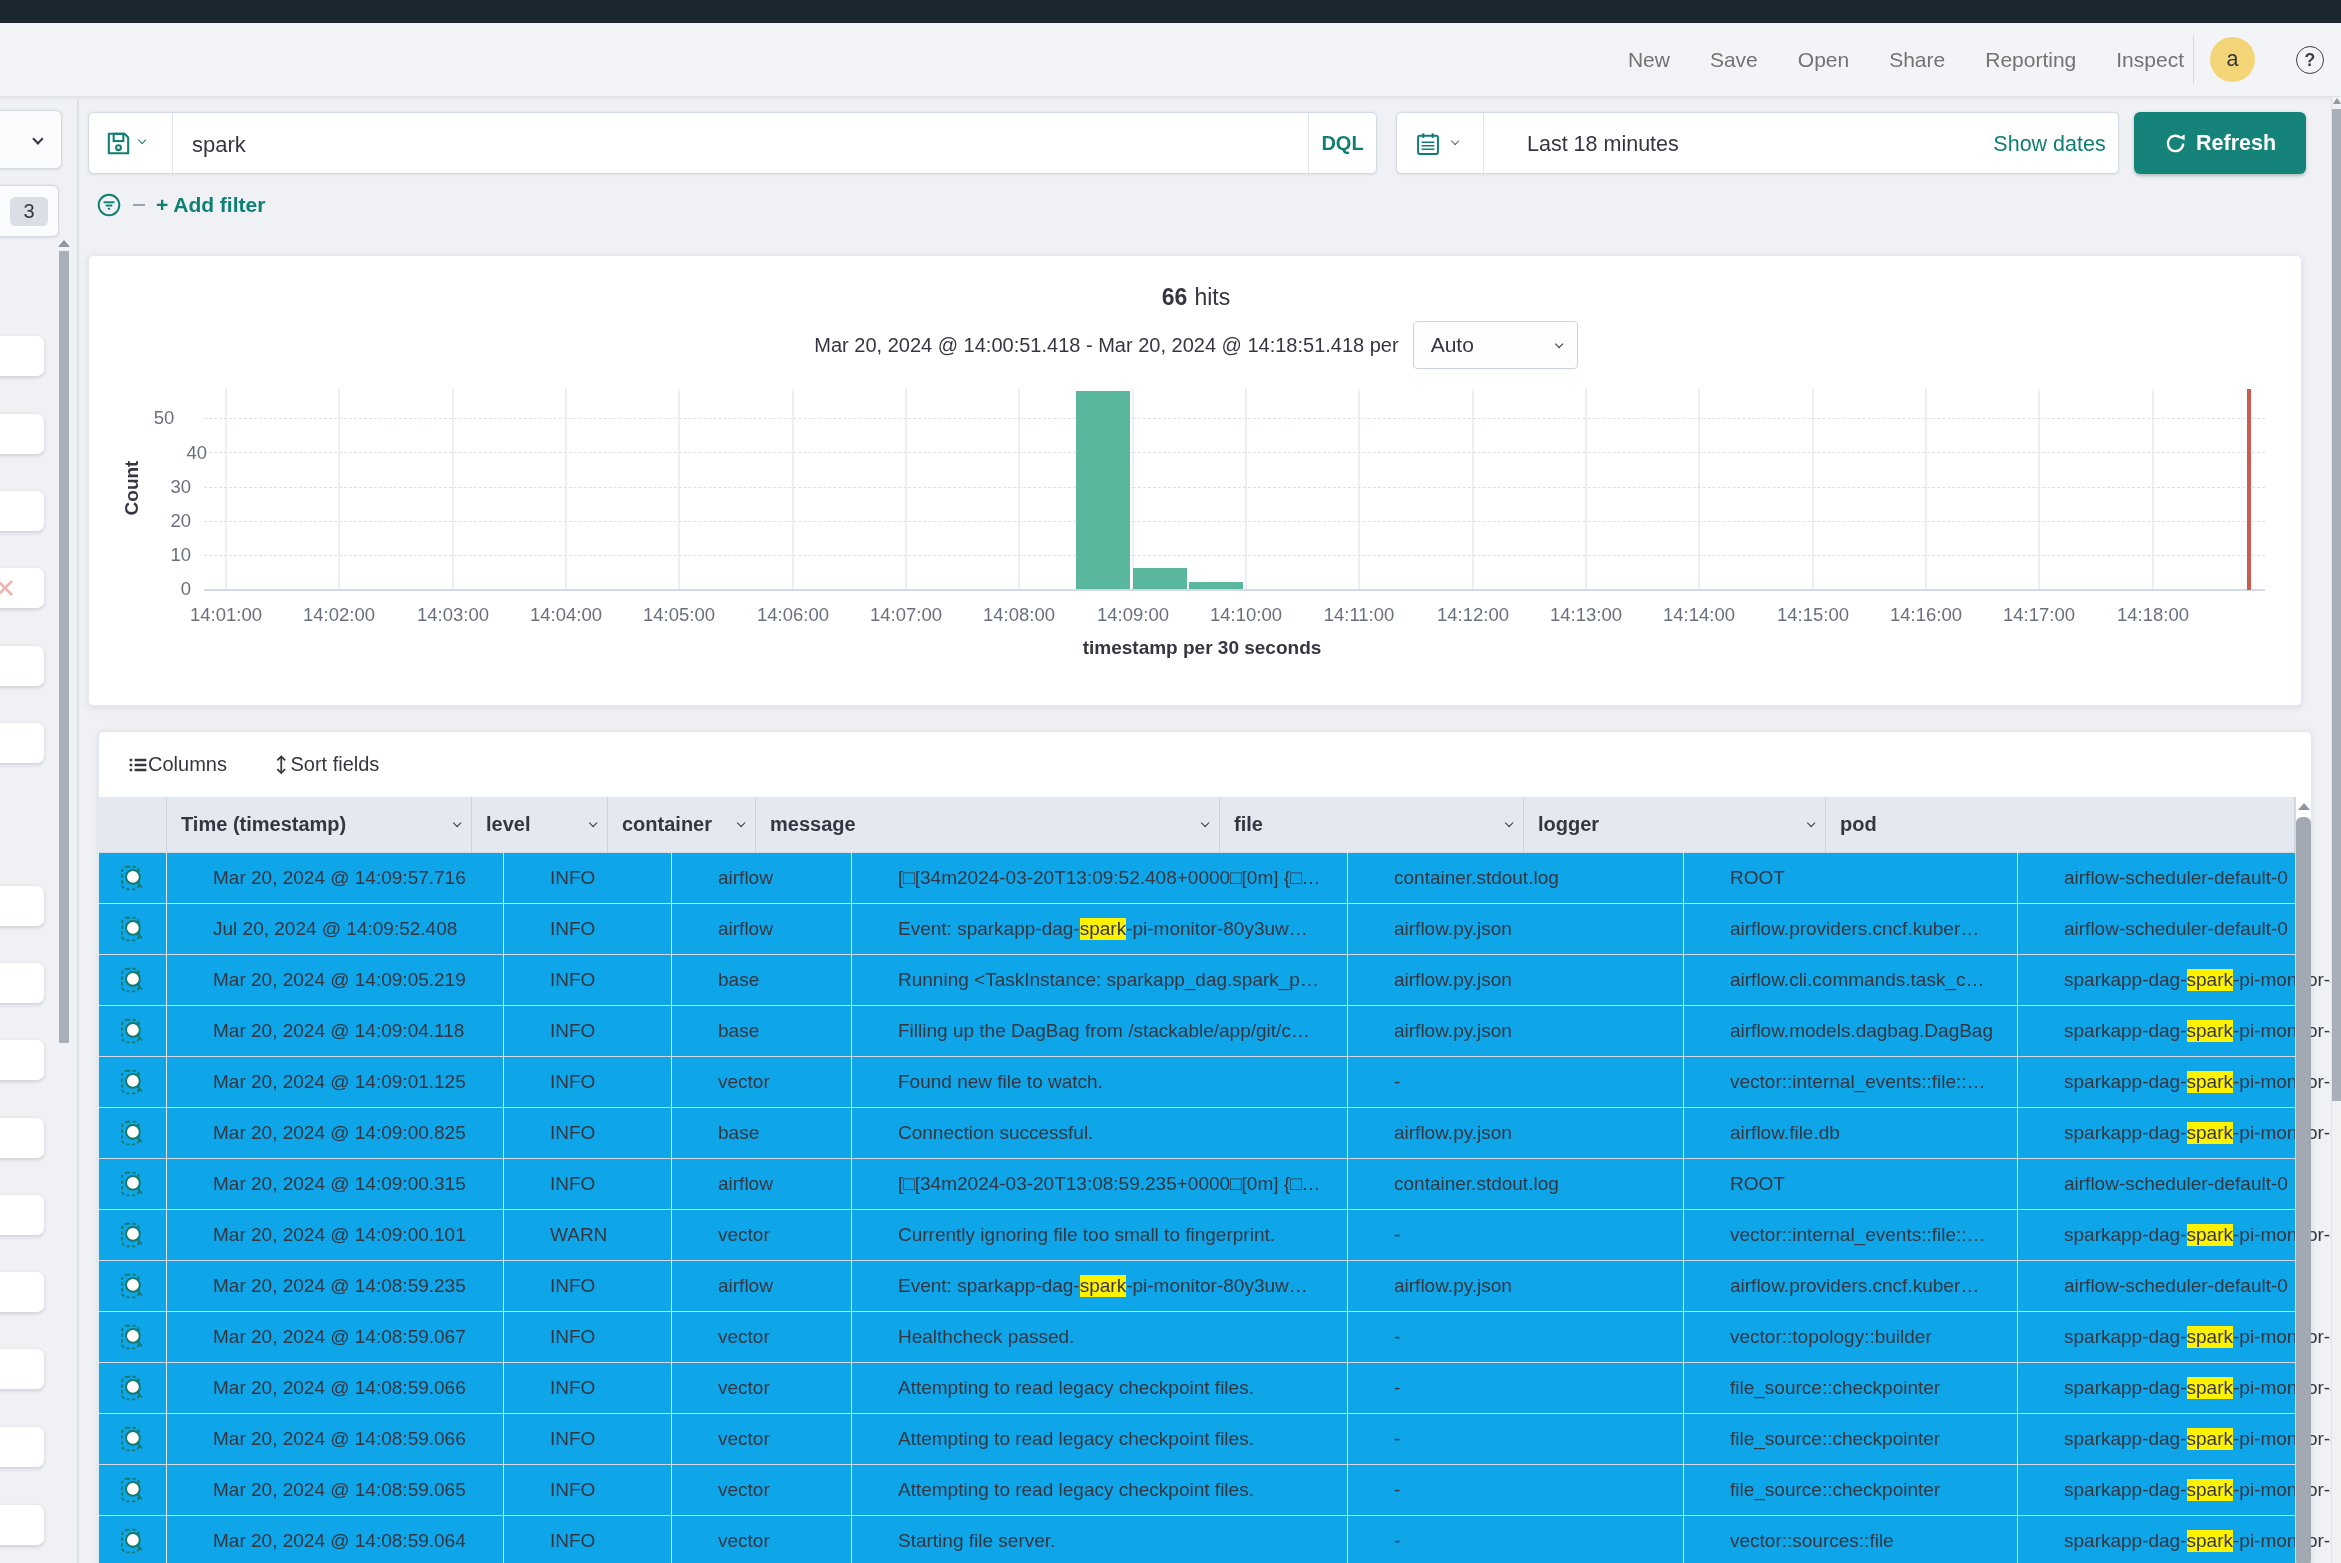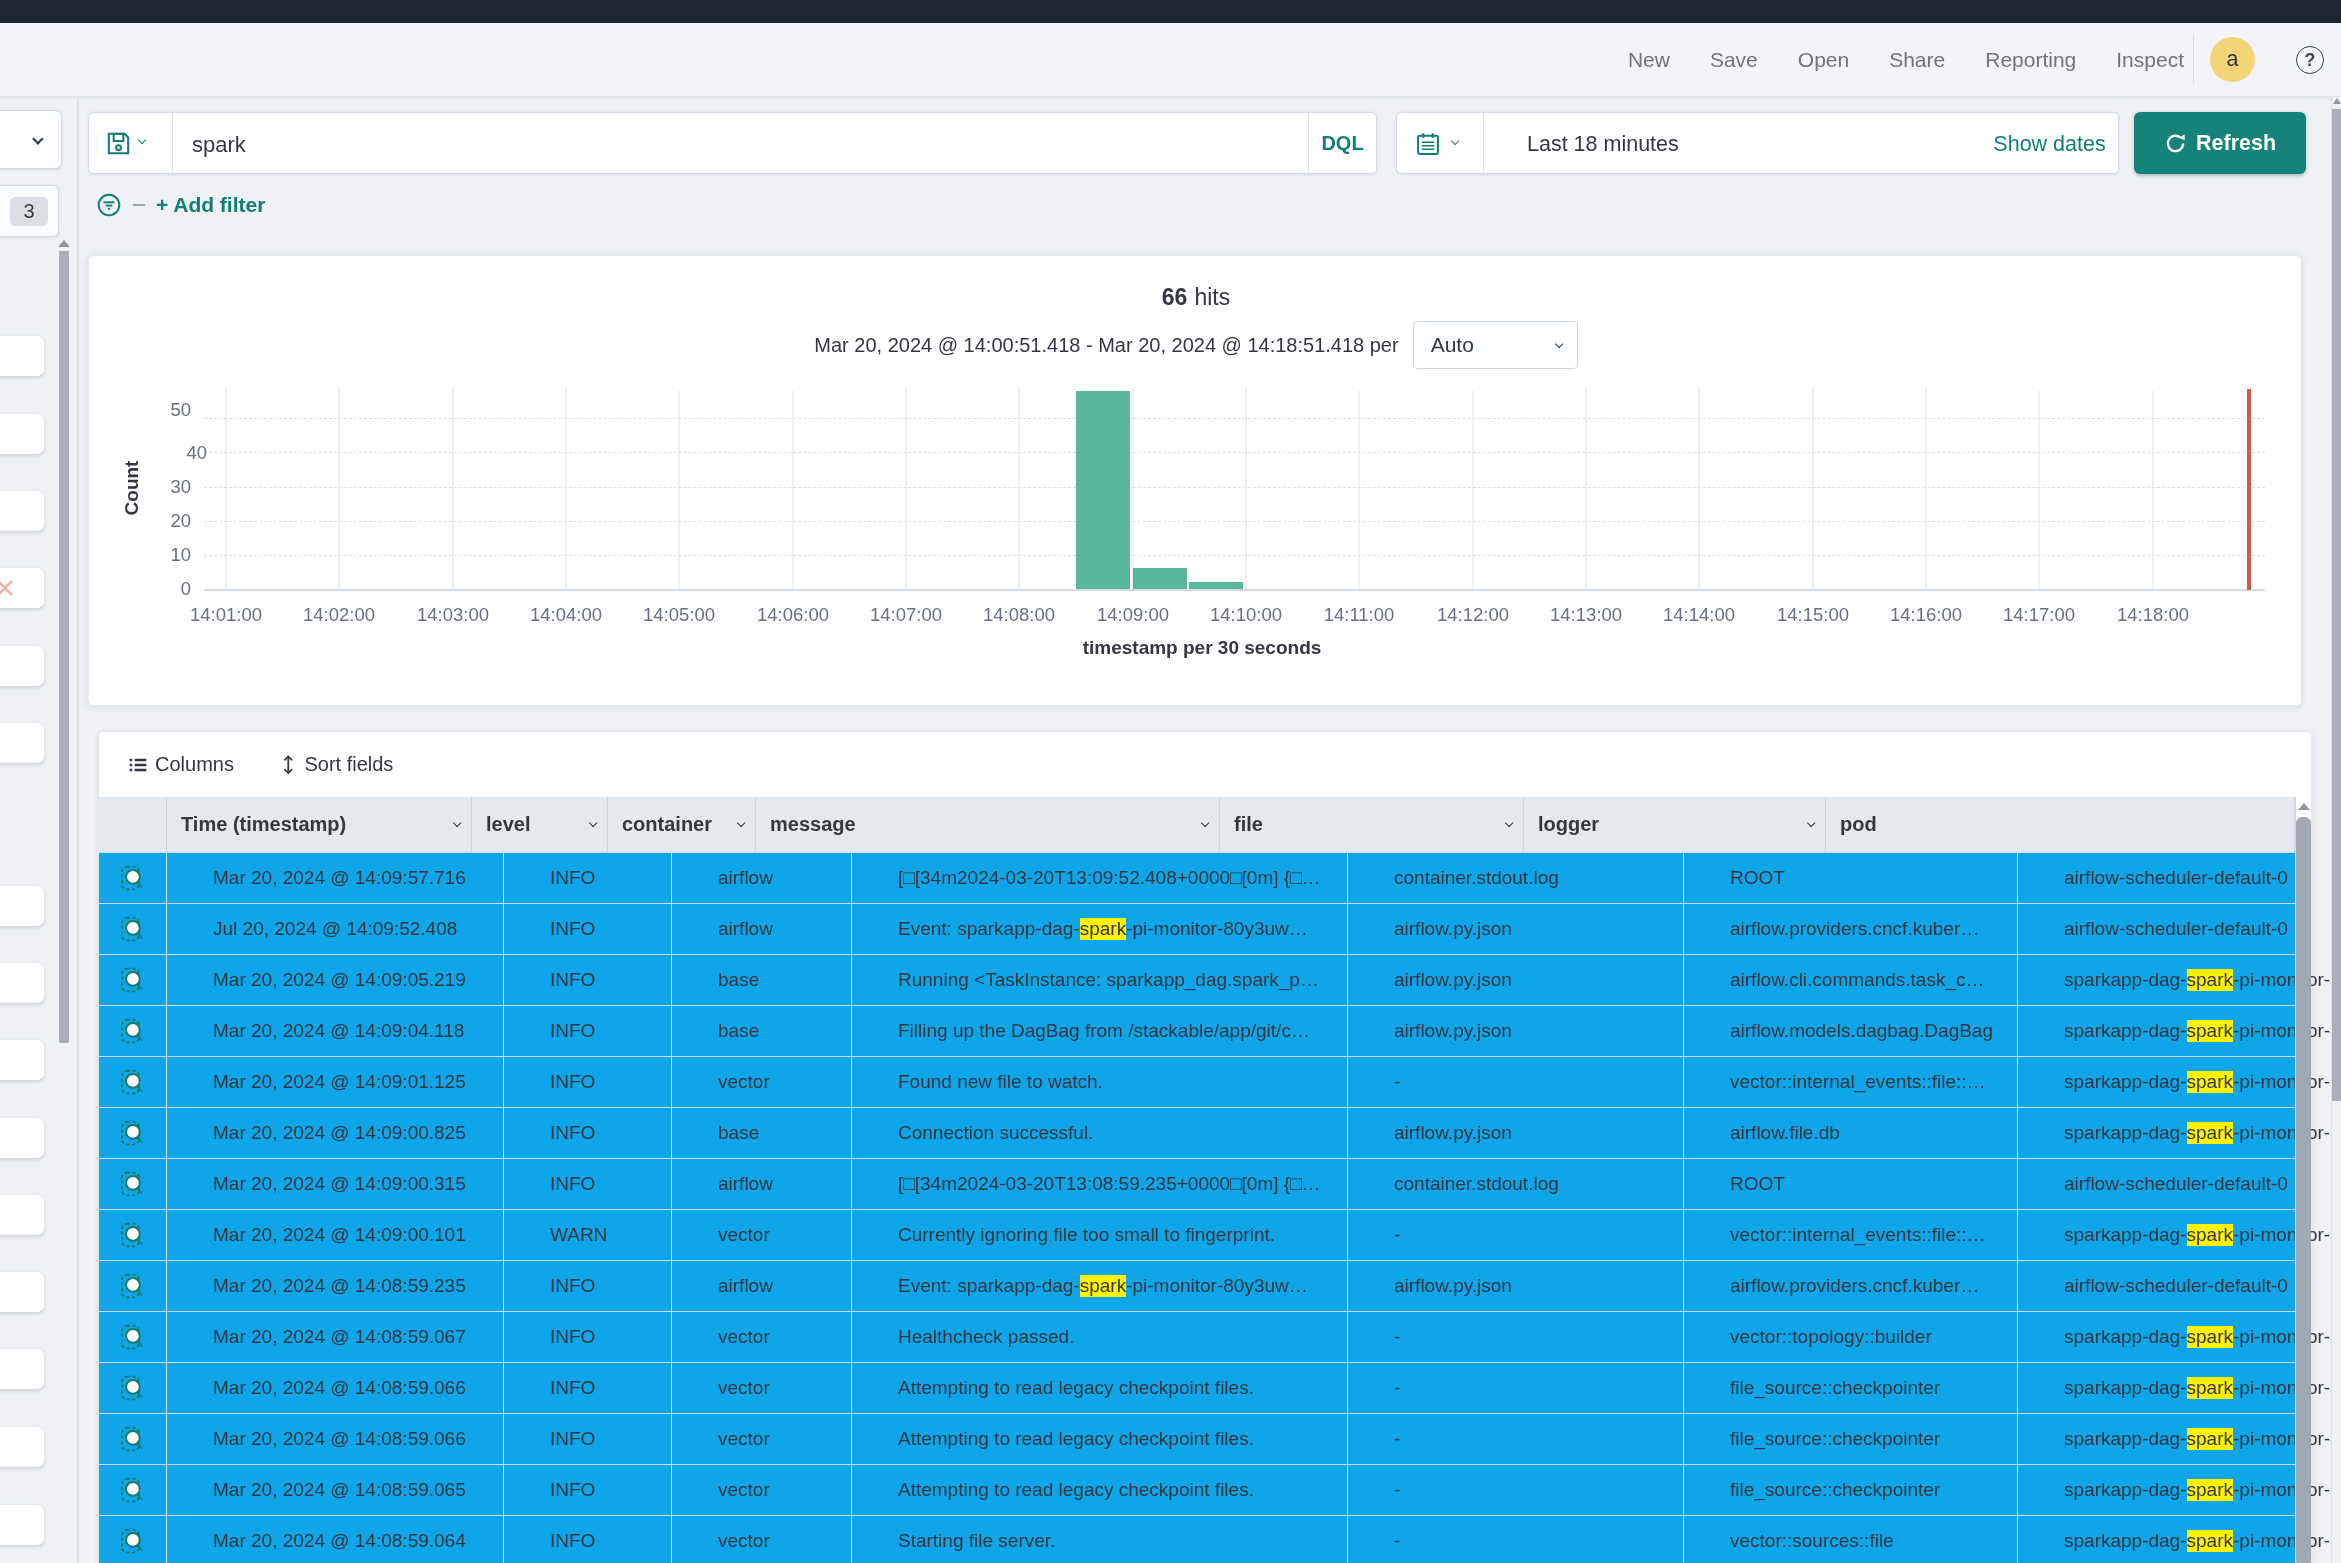"50" div.ytick { text-align: none -> center; top: 143px -> 151px }
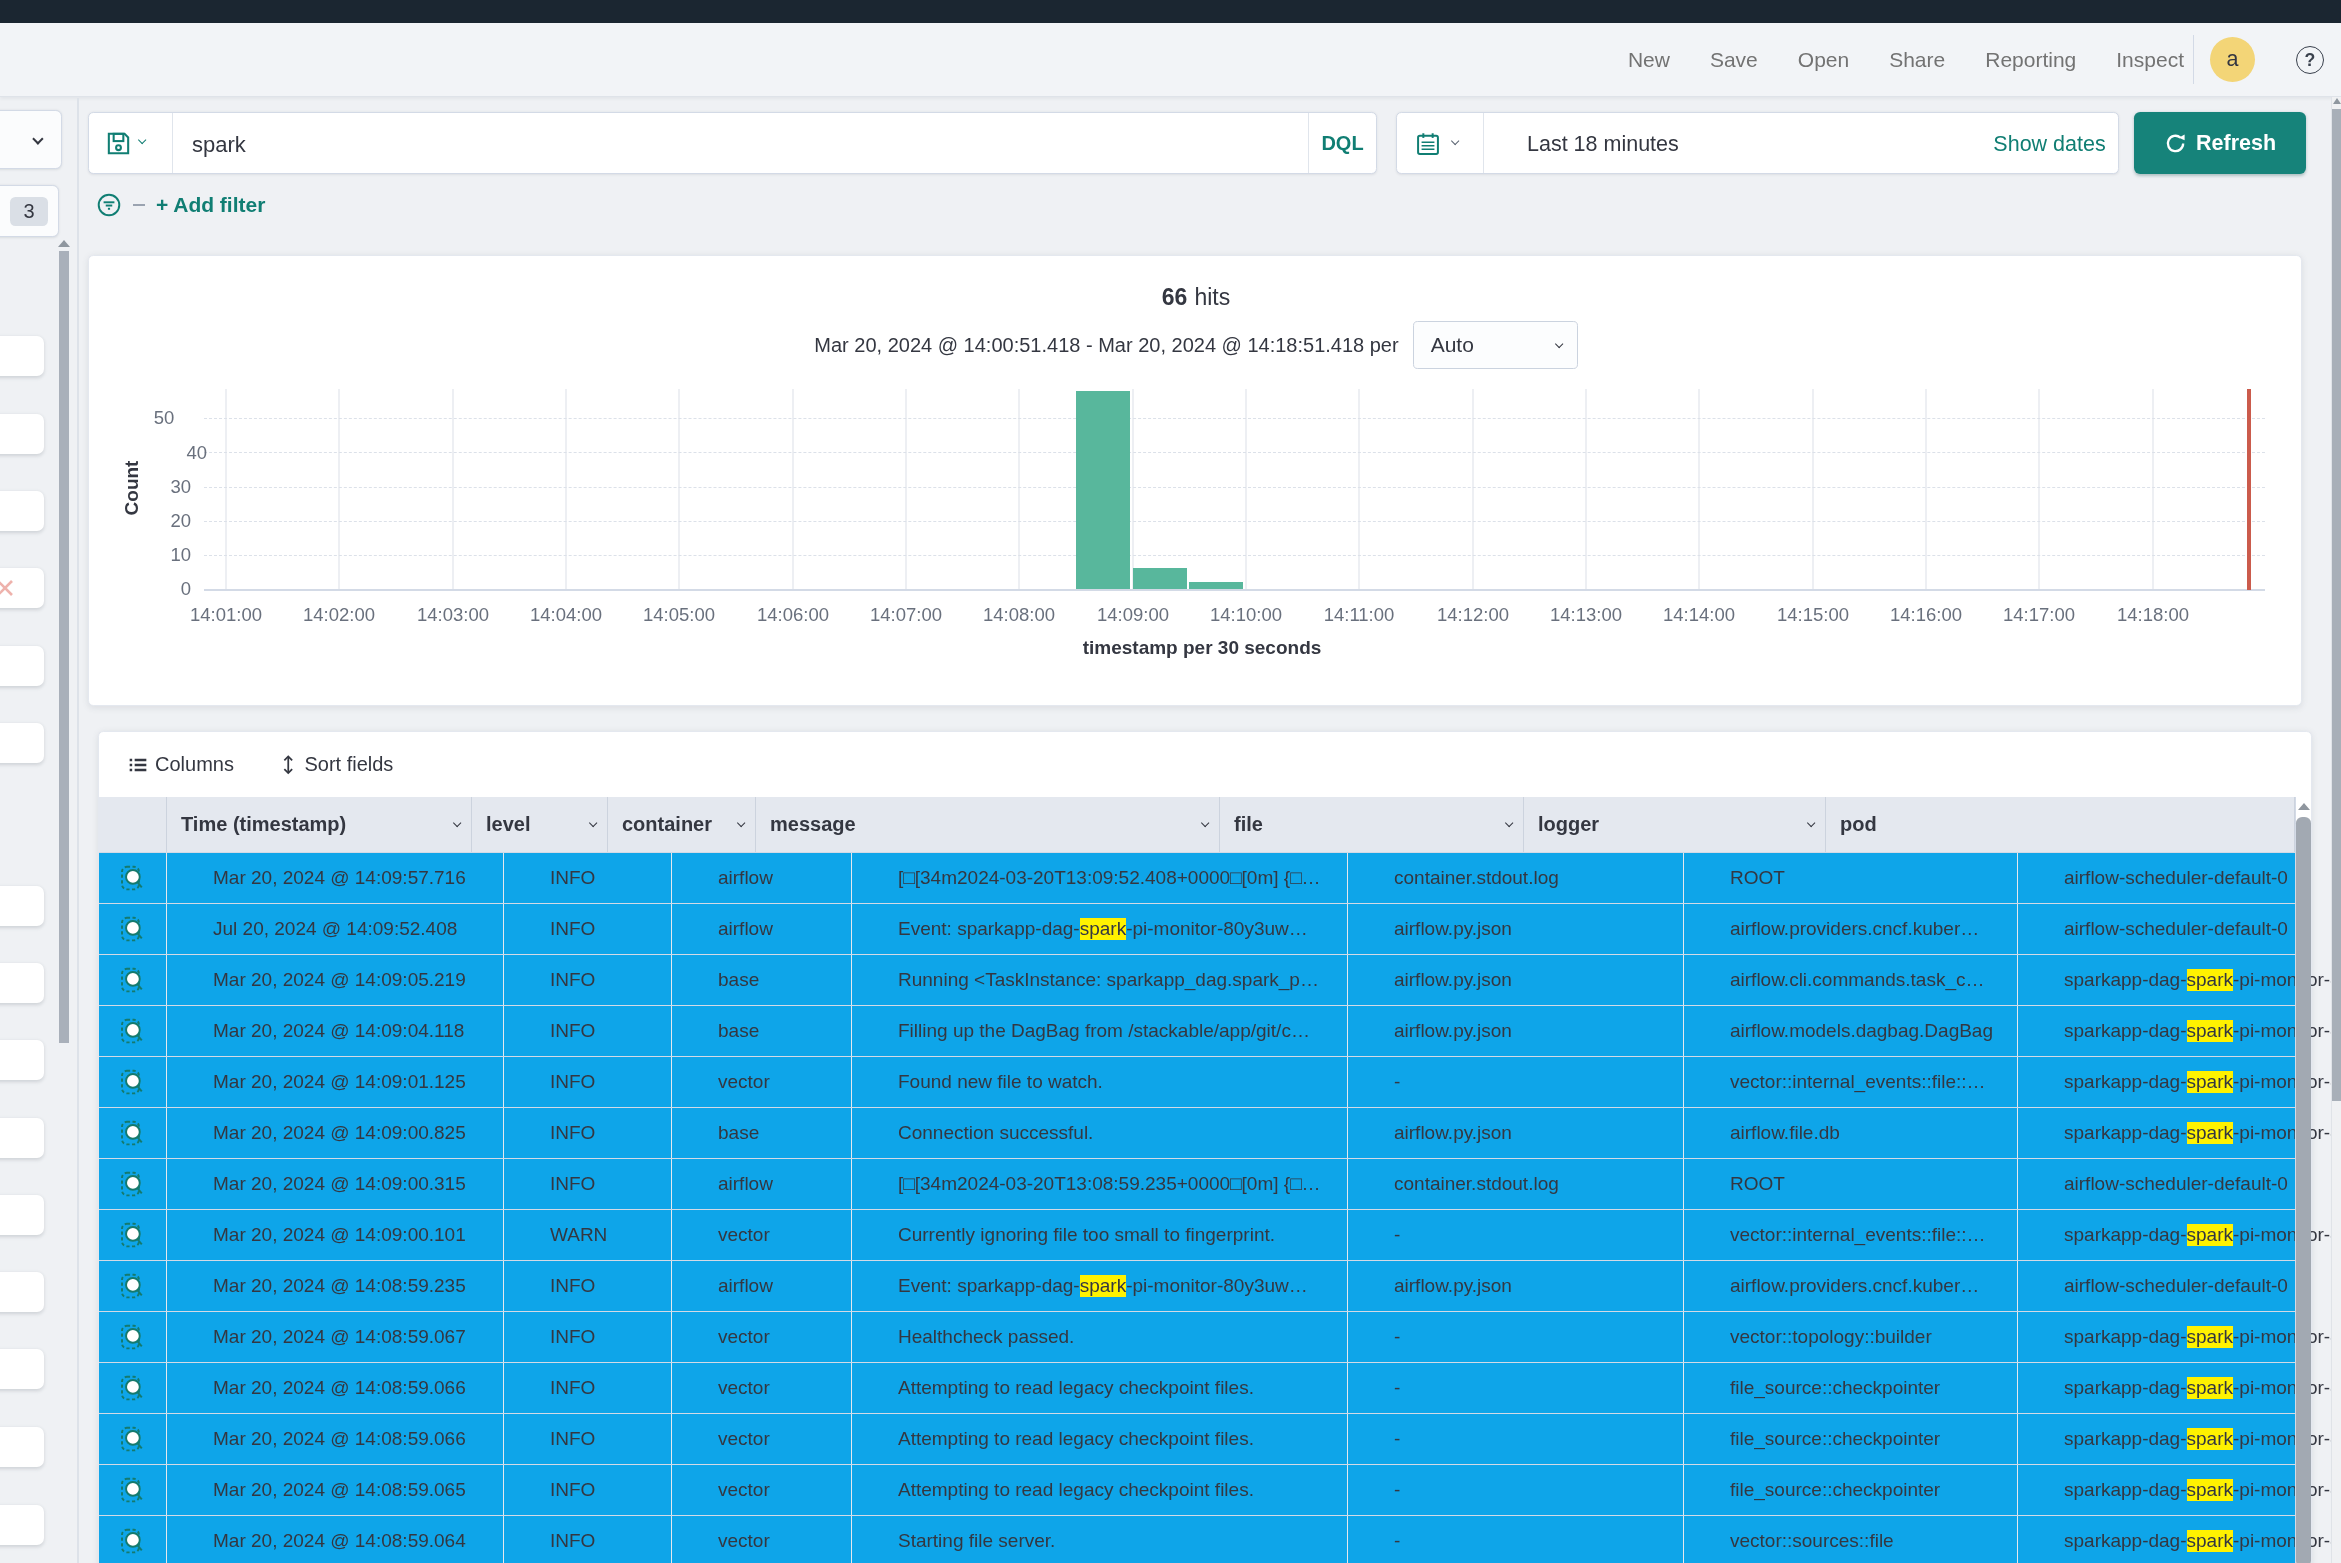"Columns" .tb-group { gap: 7px -> 0 }
